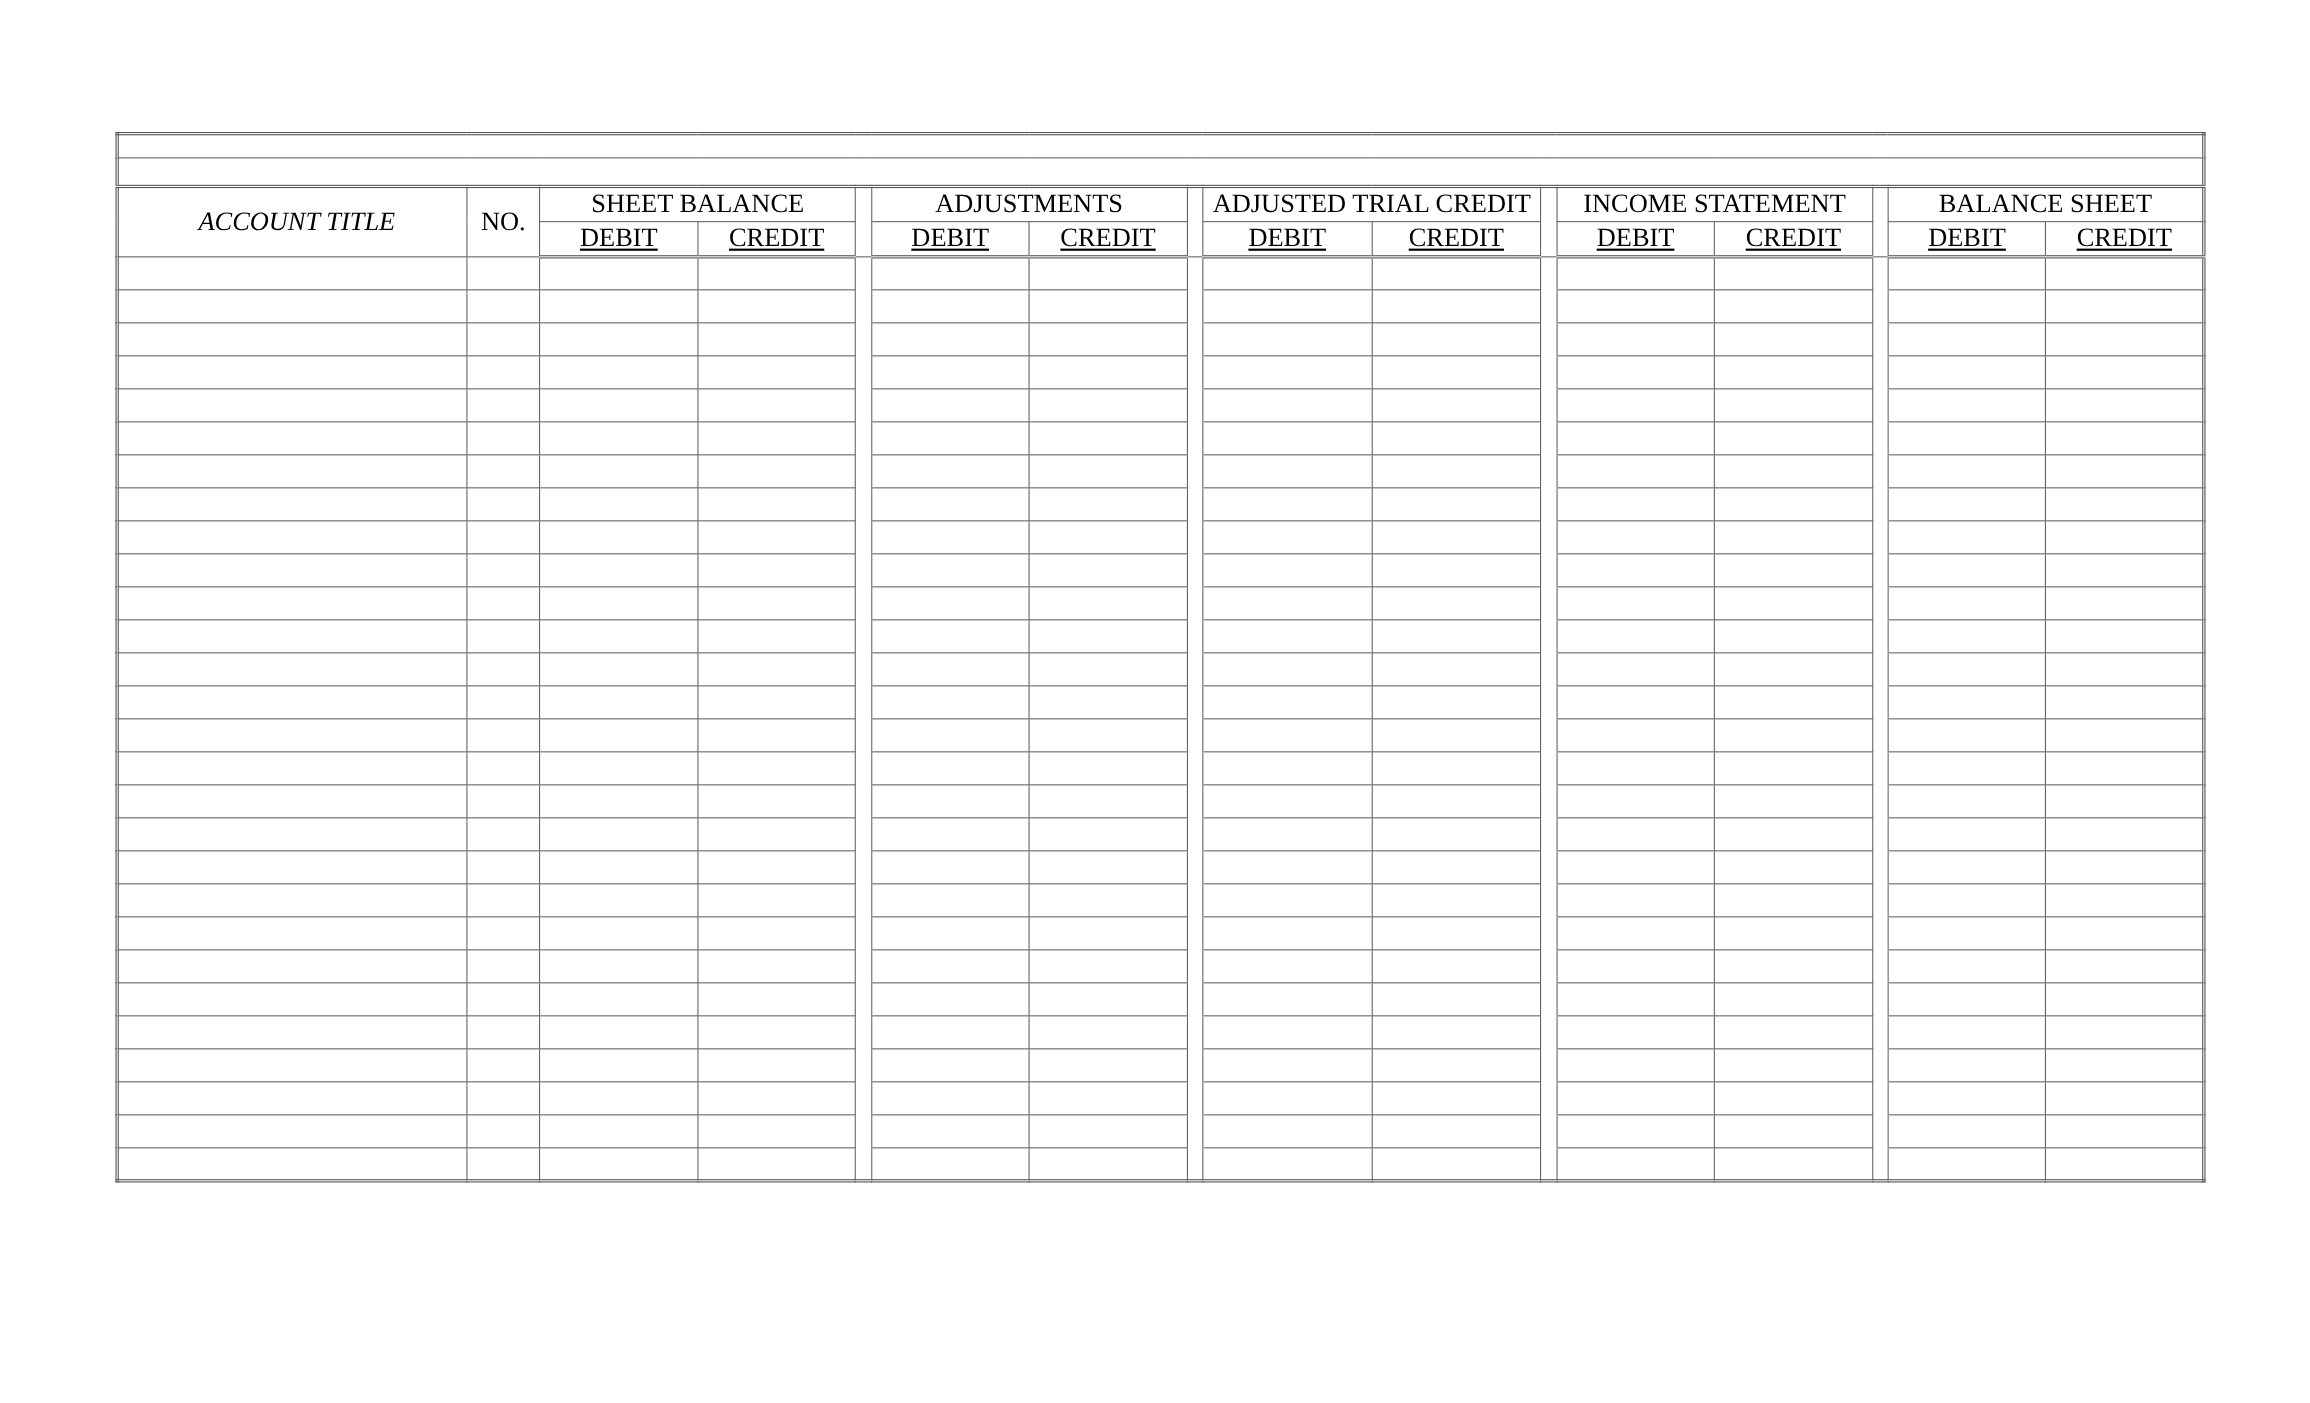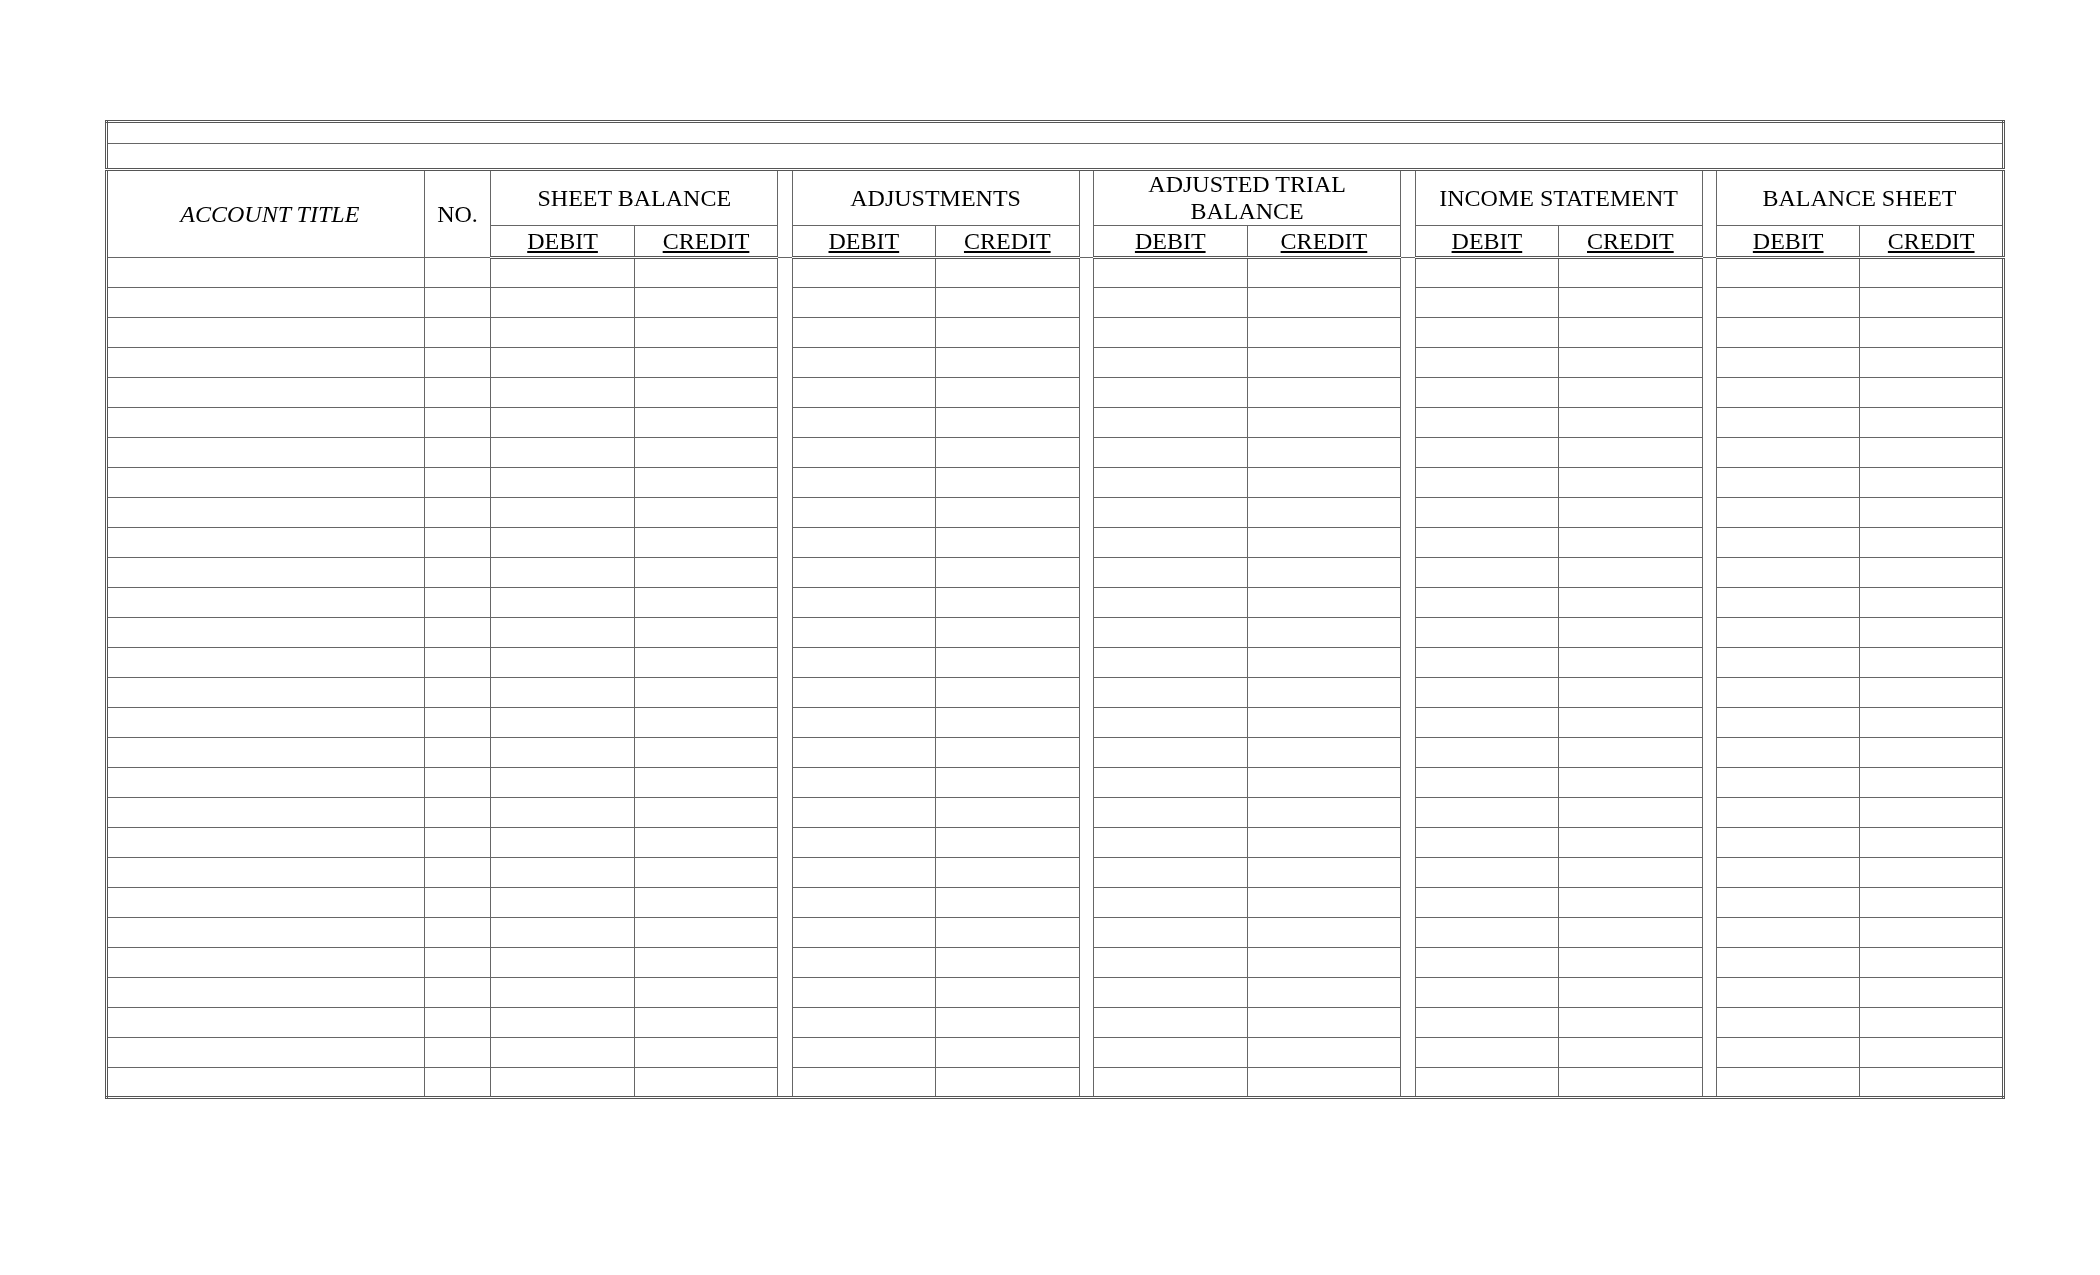"ADJUSTED TRIAL BALANCE" td { text: BALANCE -> CREDIT }
